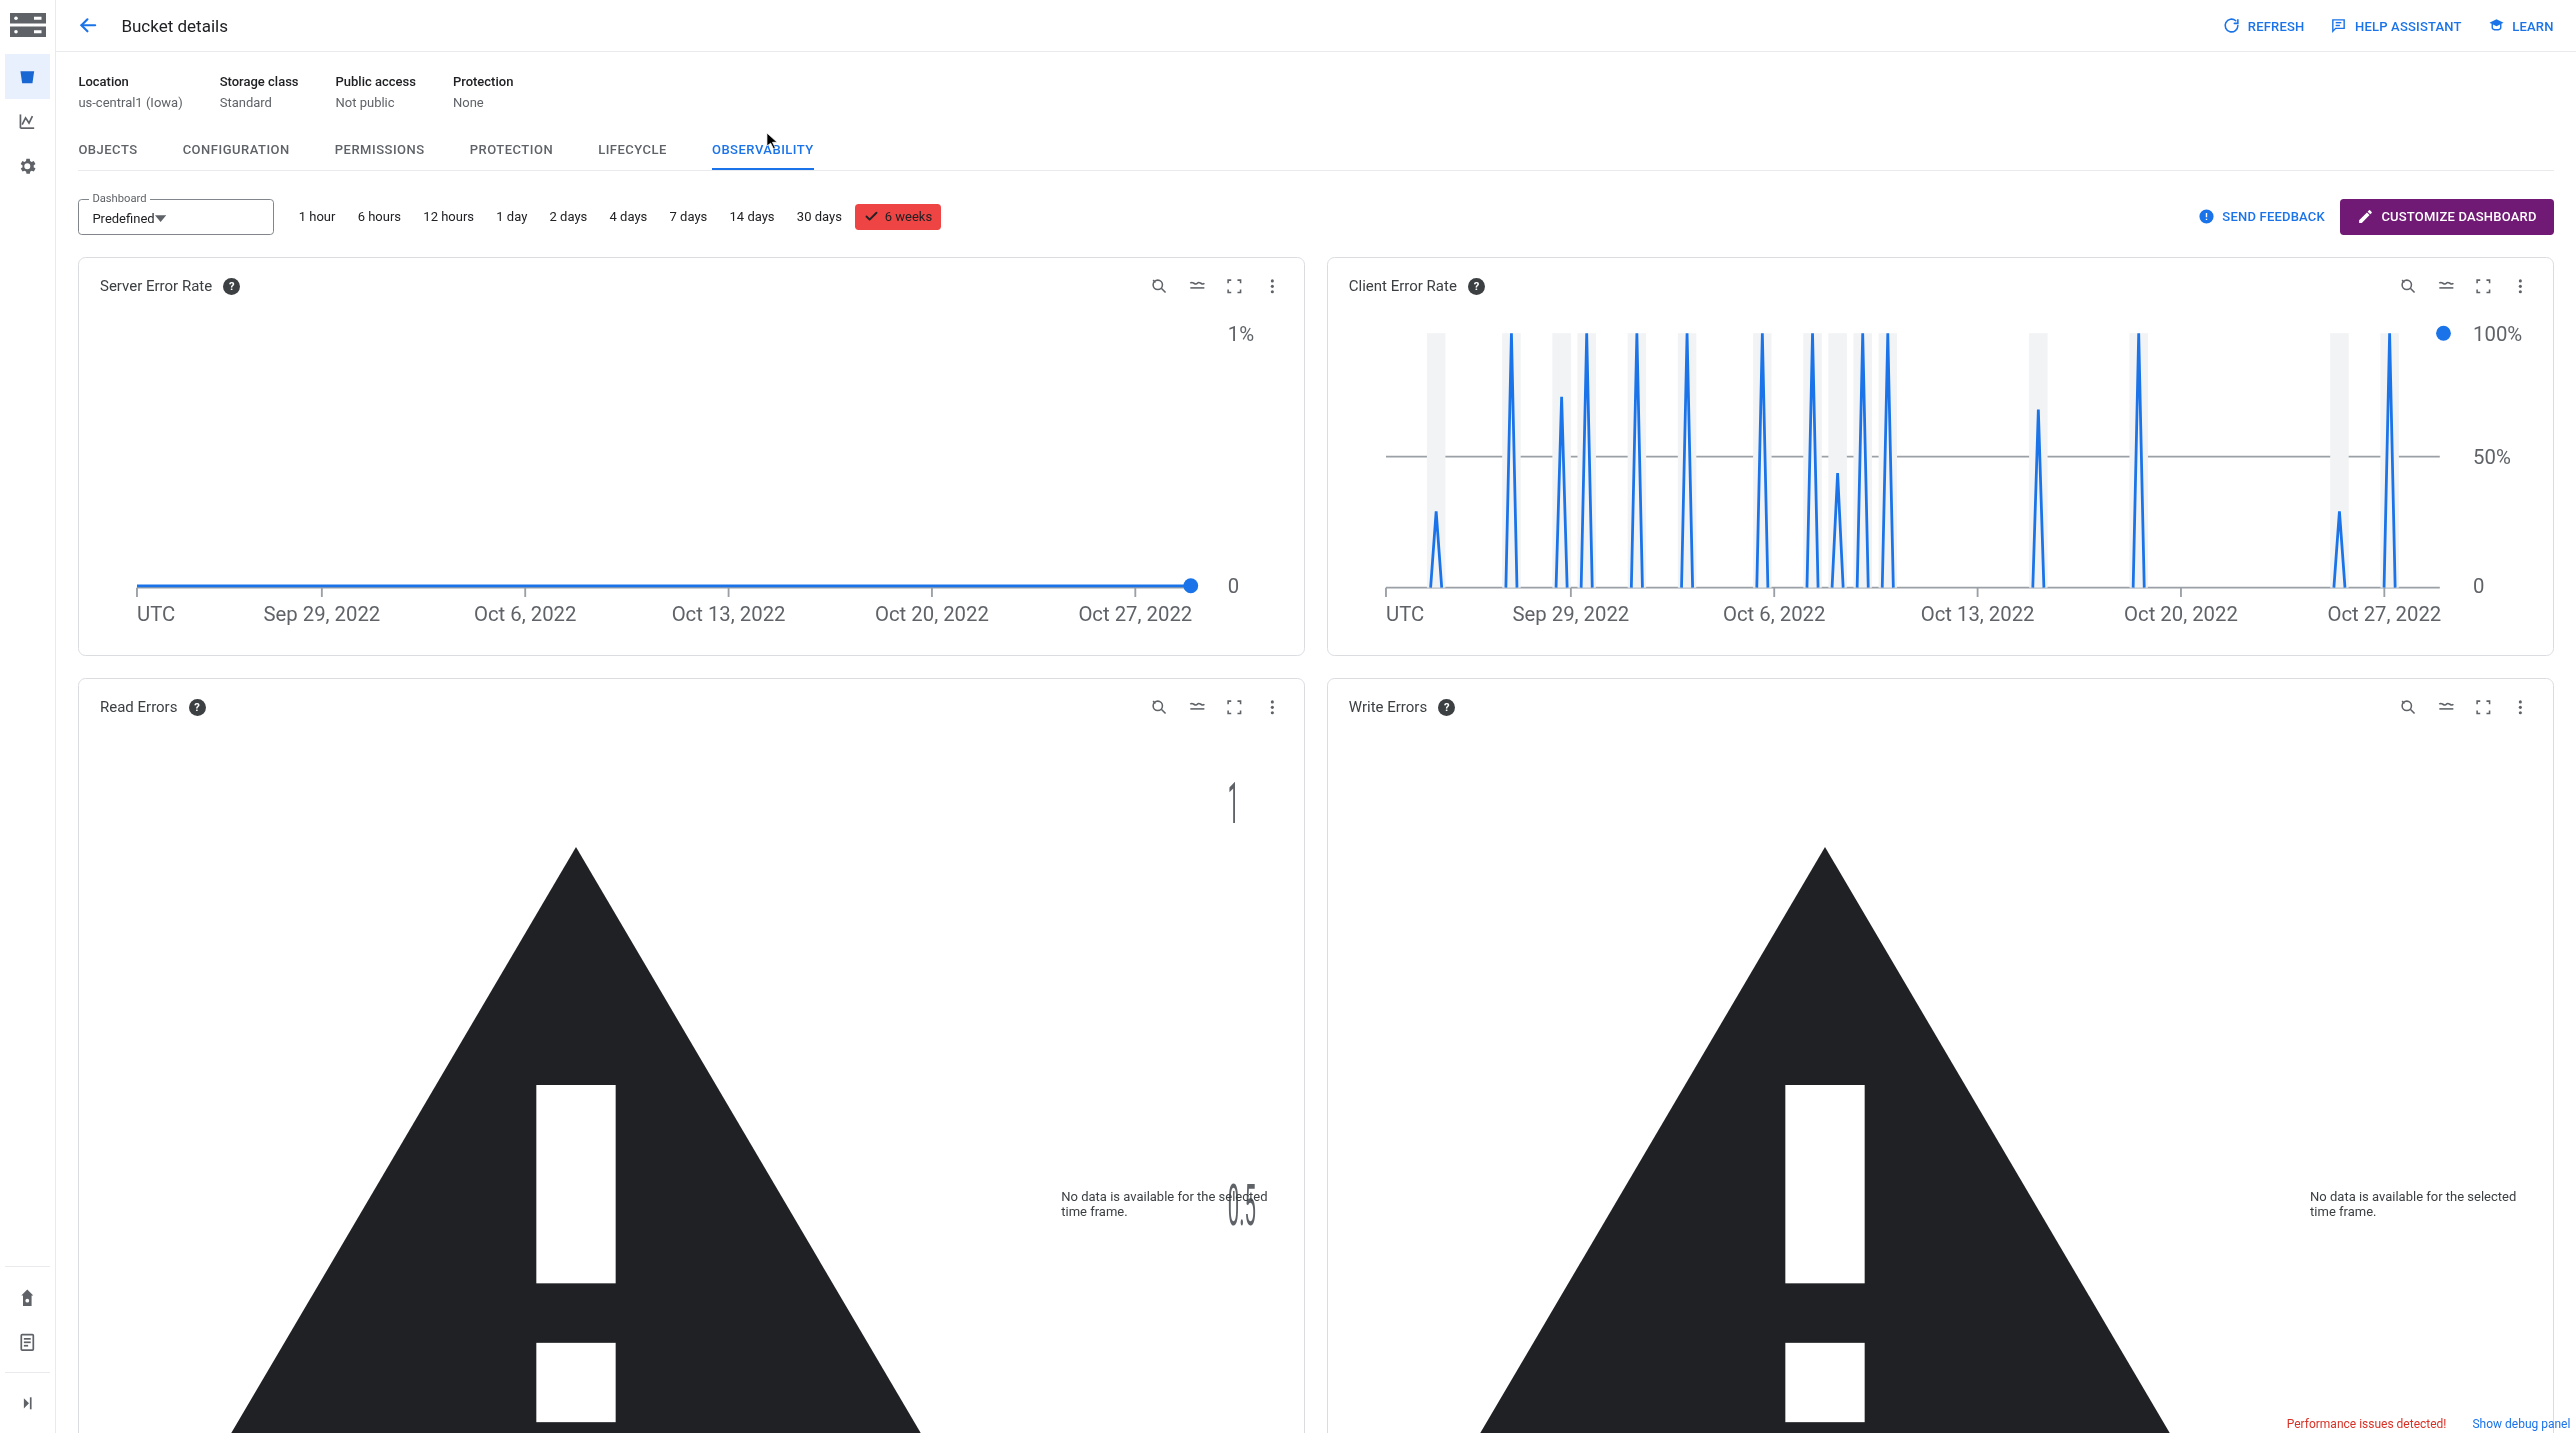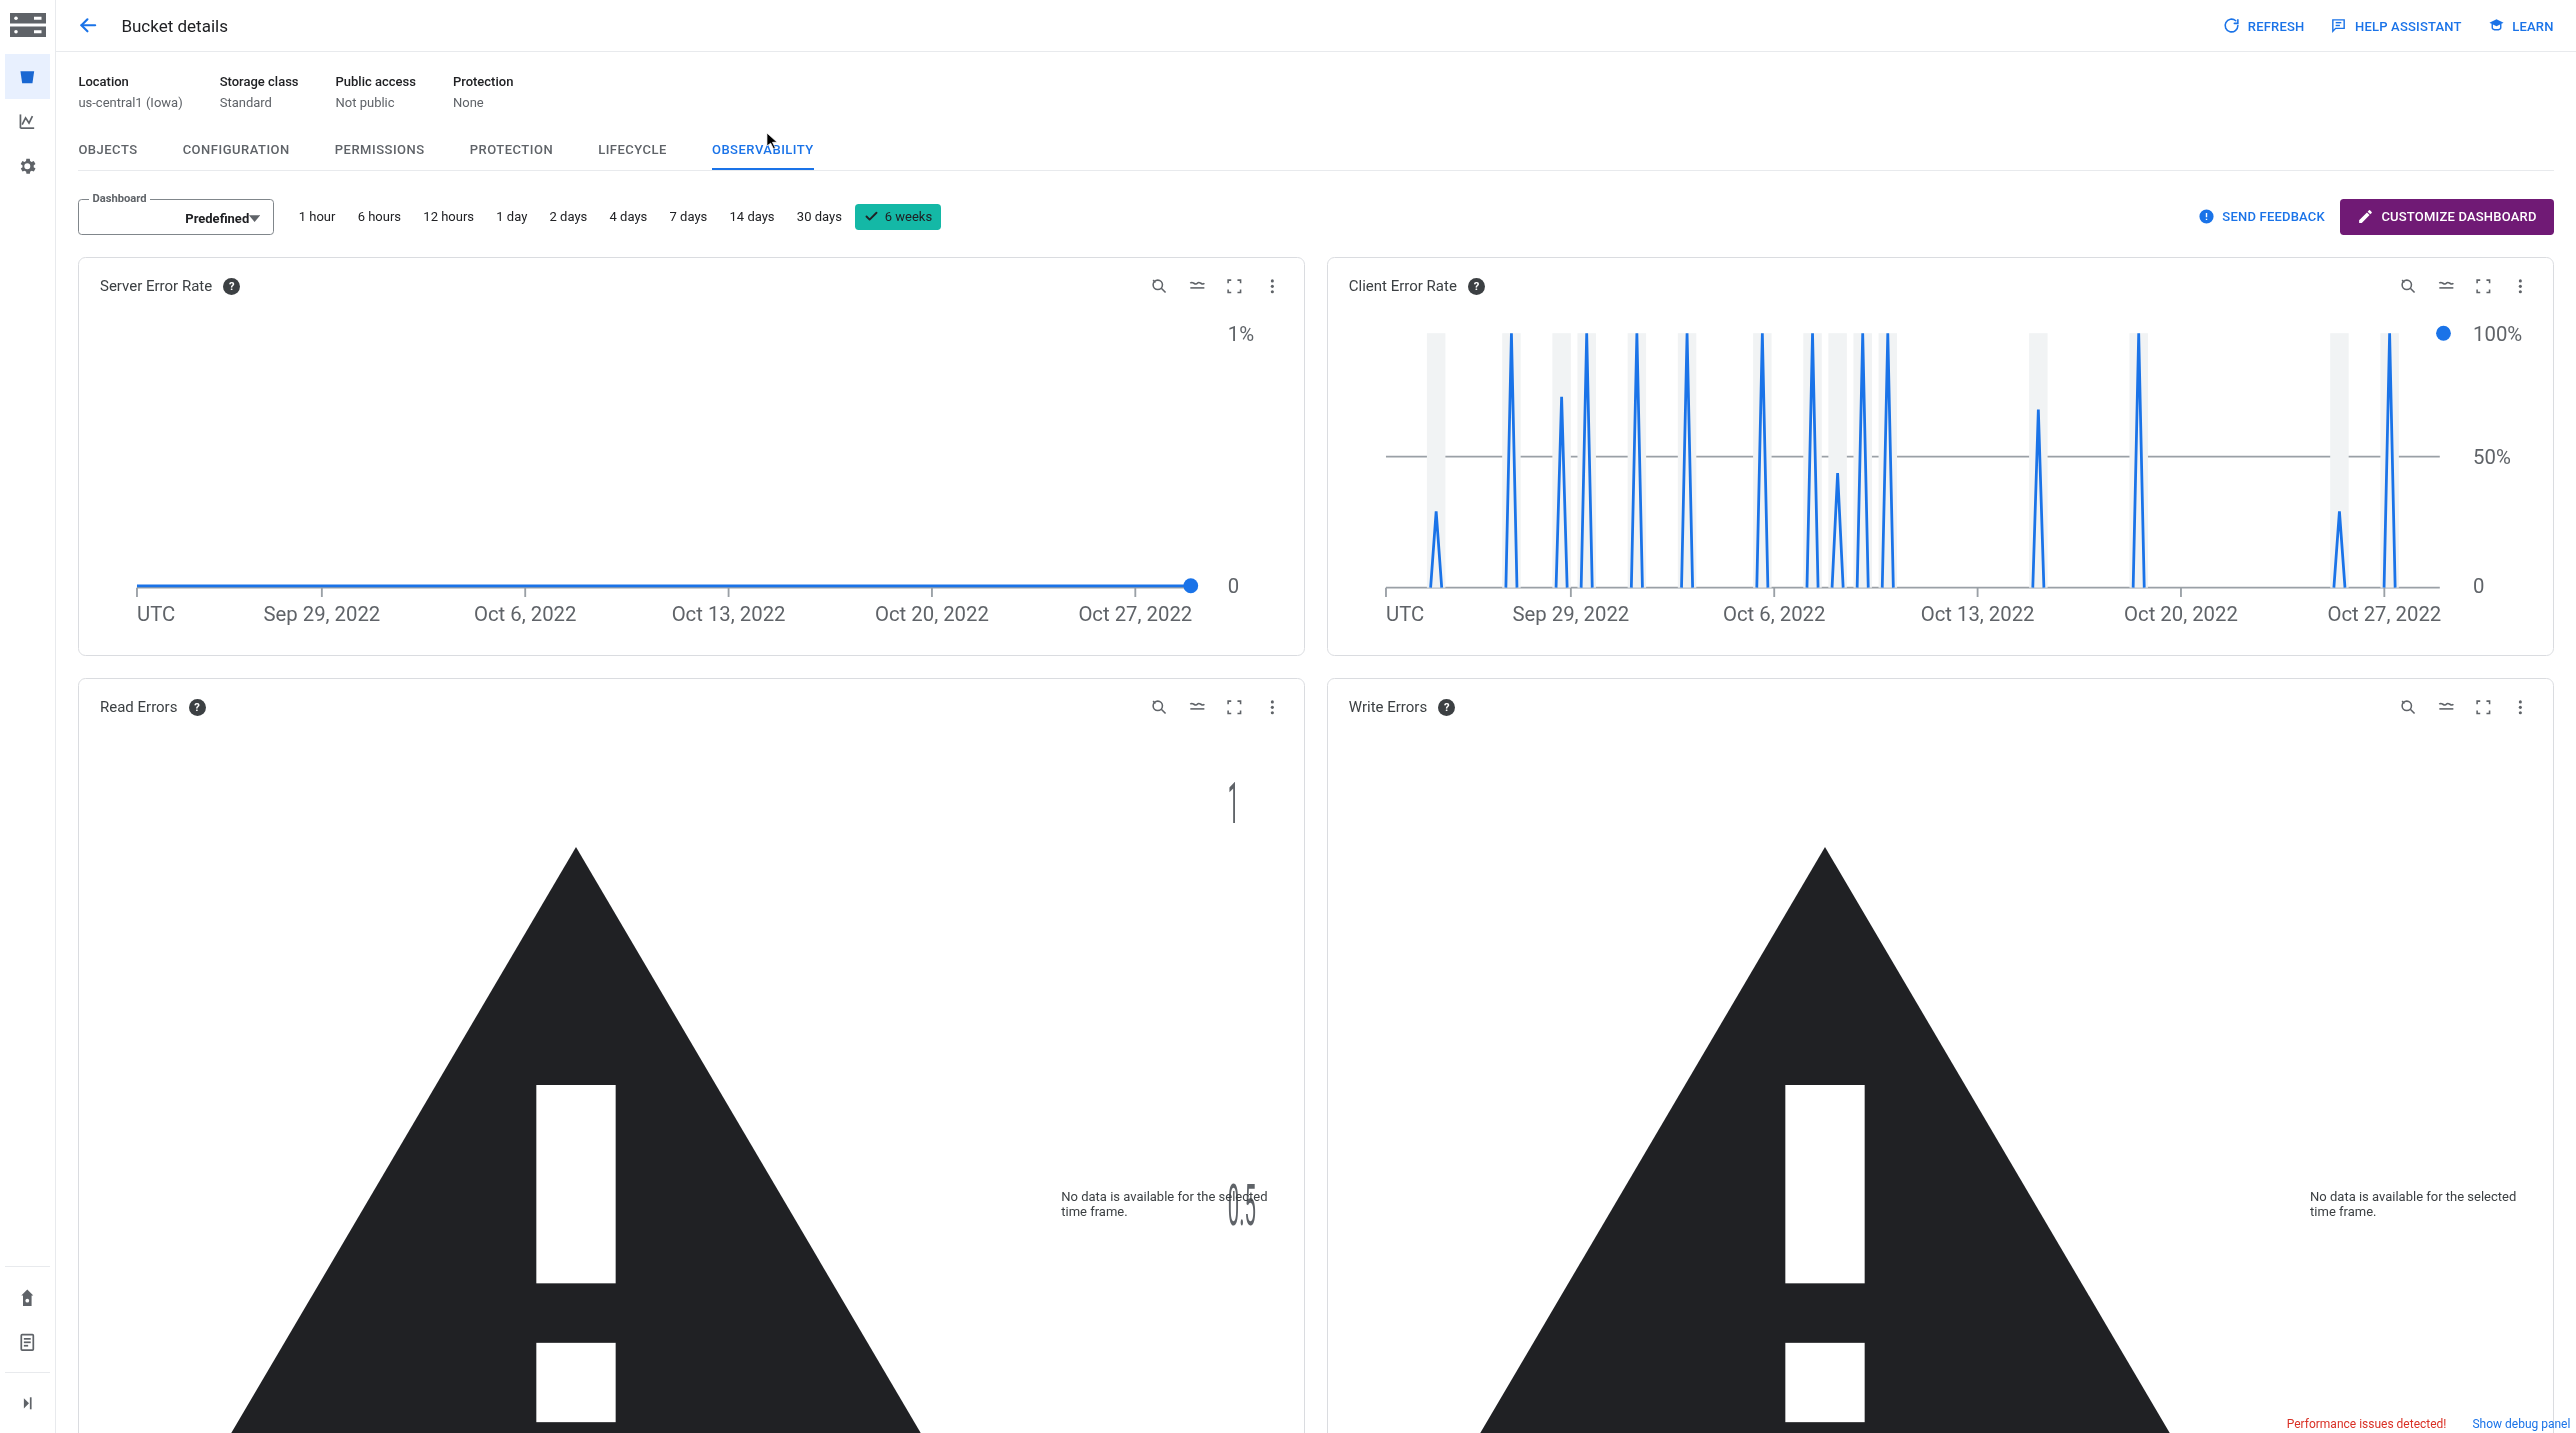"Dashboard" .dash-select { font-weight: bold -> none; justify-content: flex-end -> flex-start }
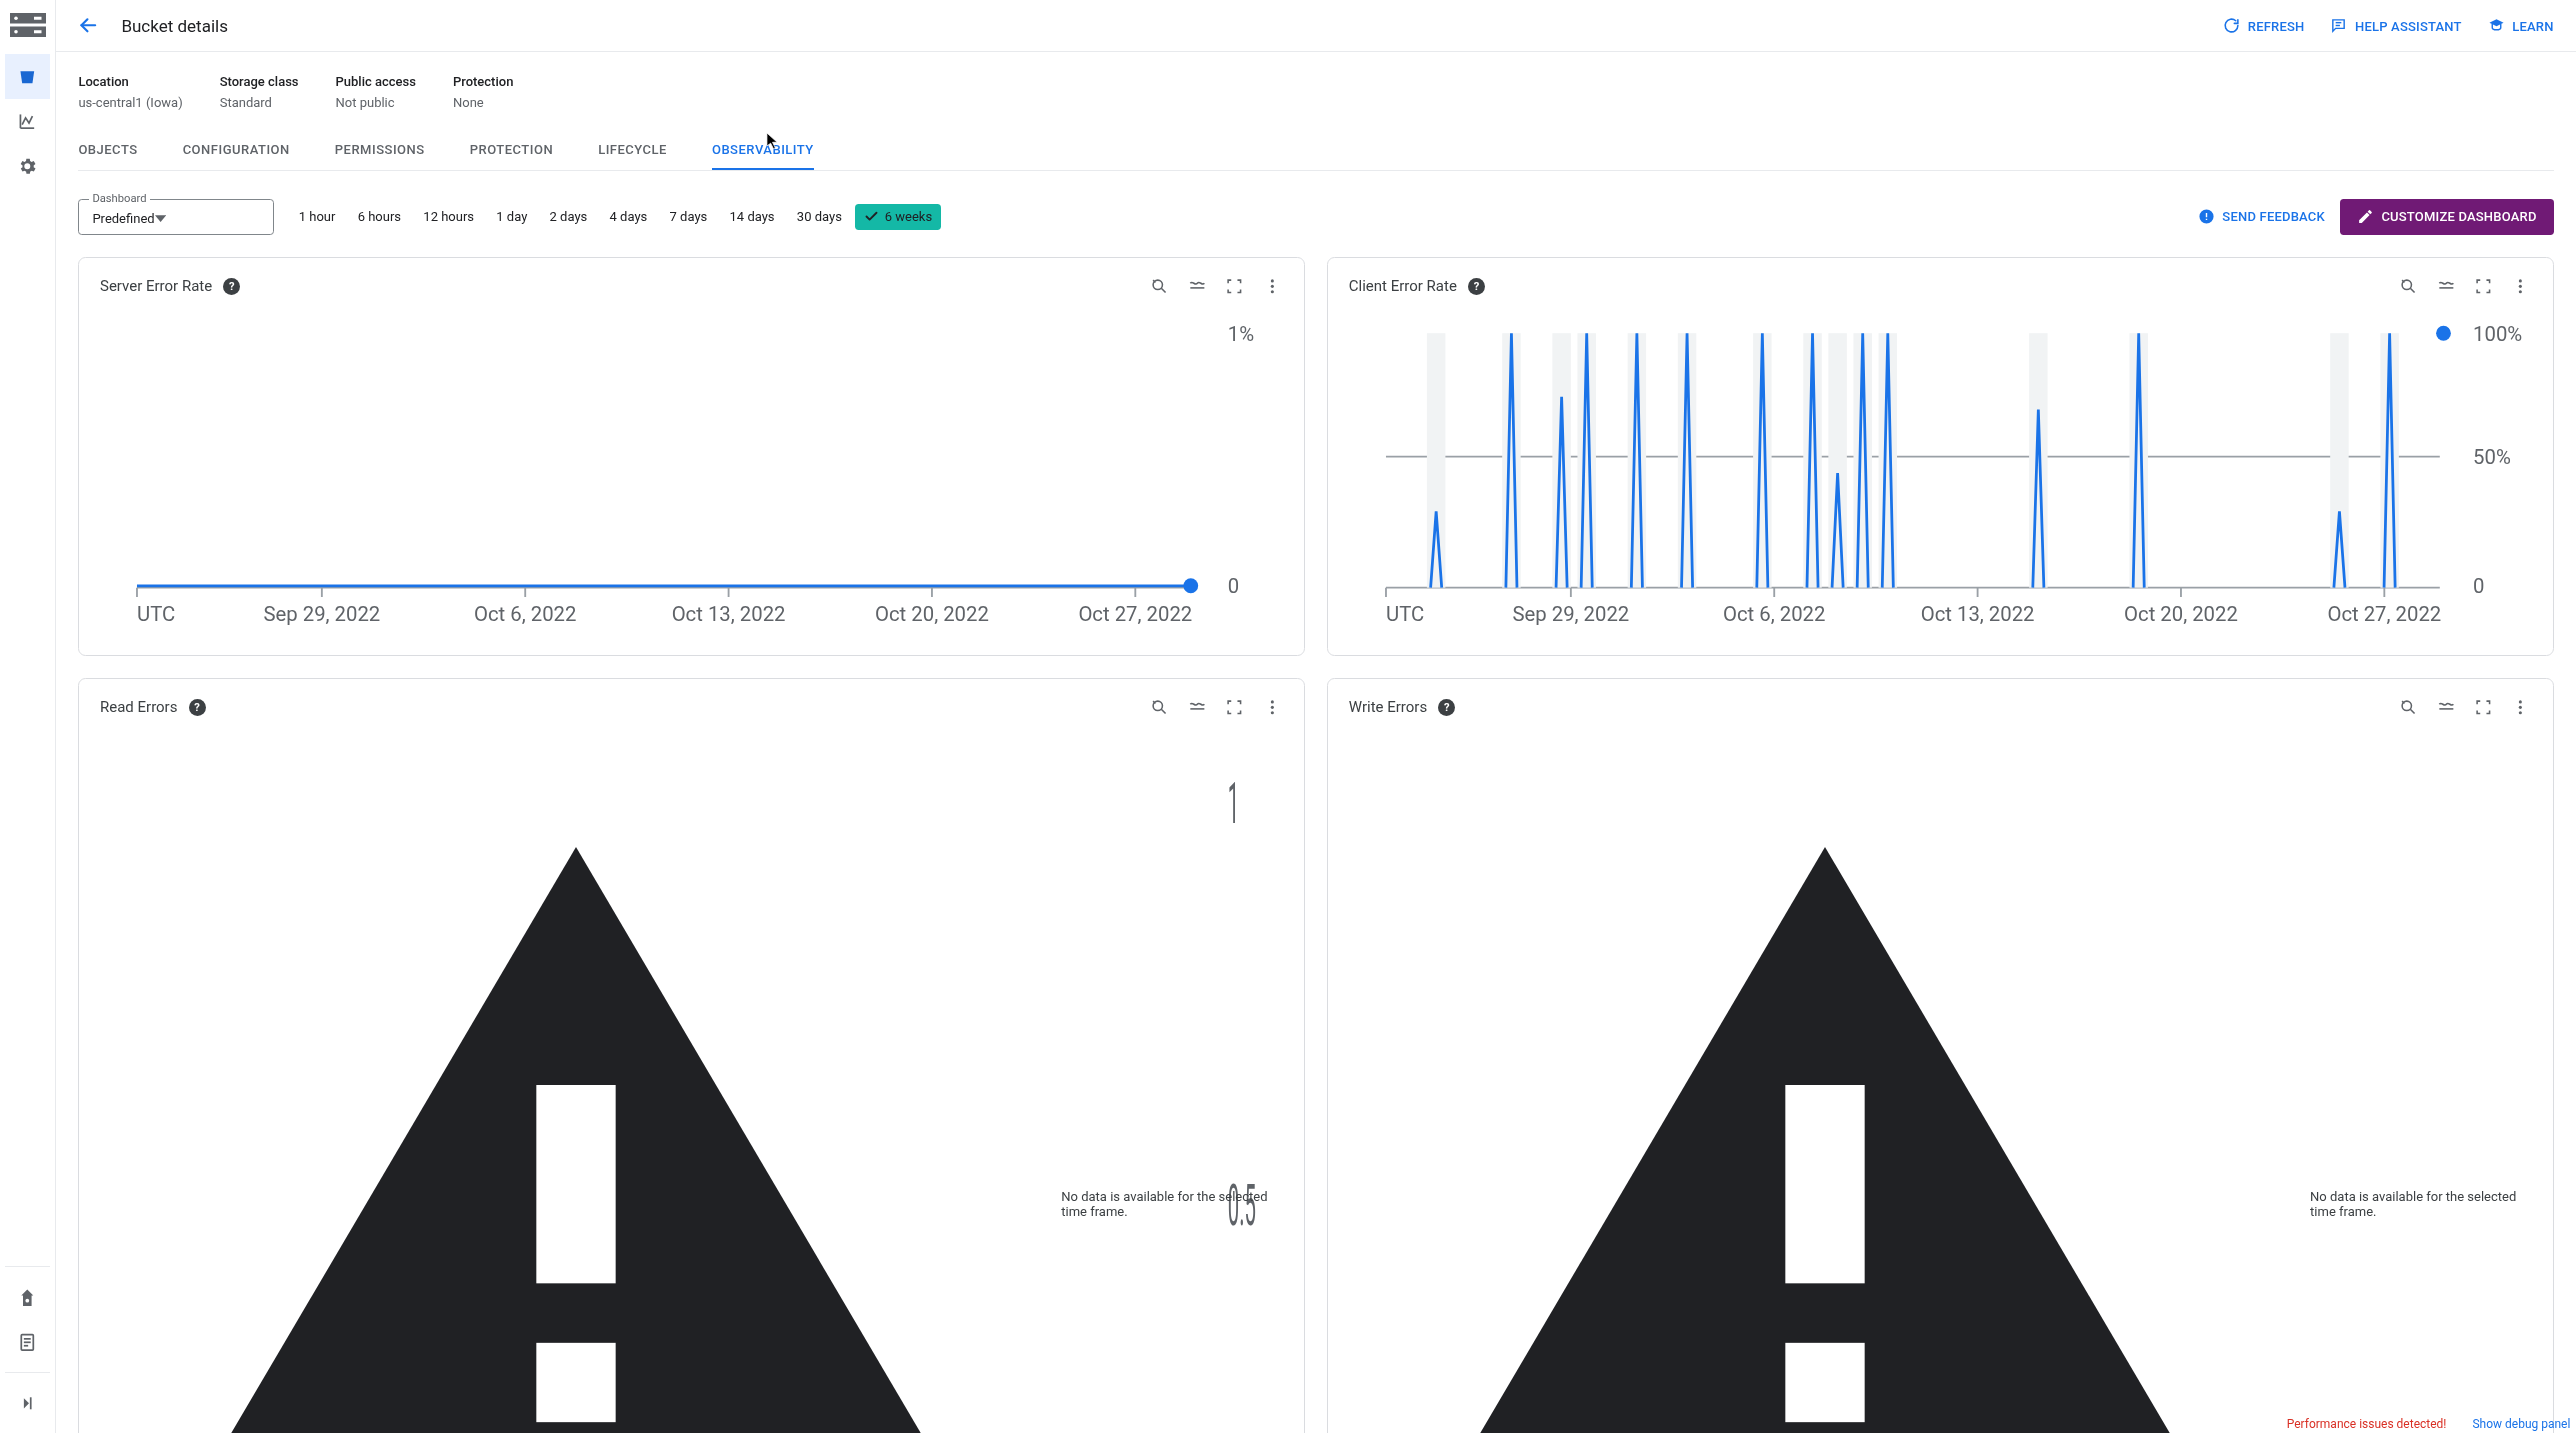"6 weeks" .chip.selected { background: #14b8a6 -> #ef4444 }
